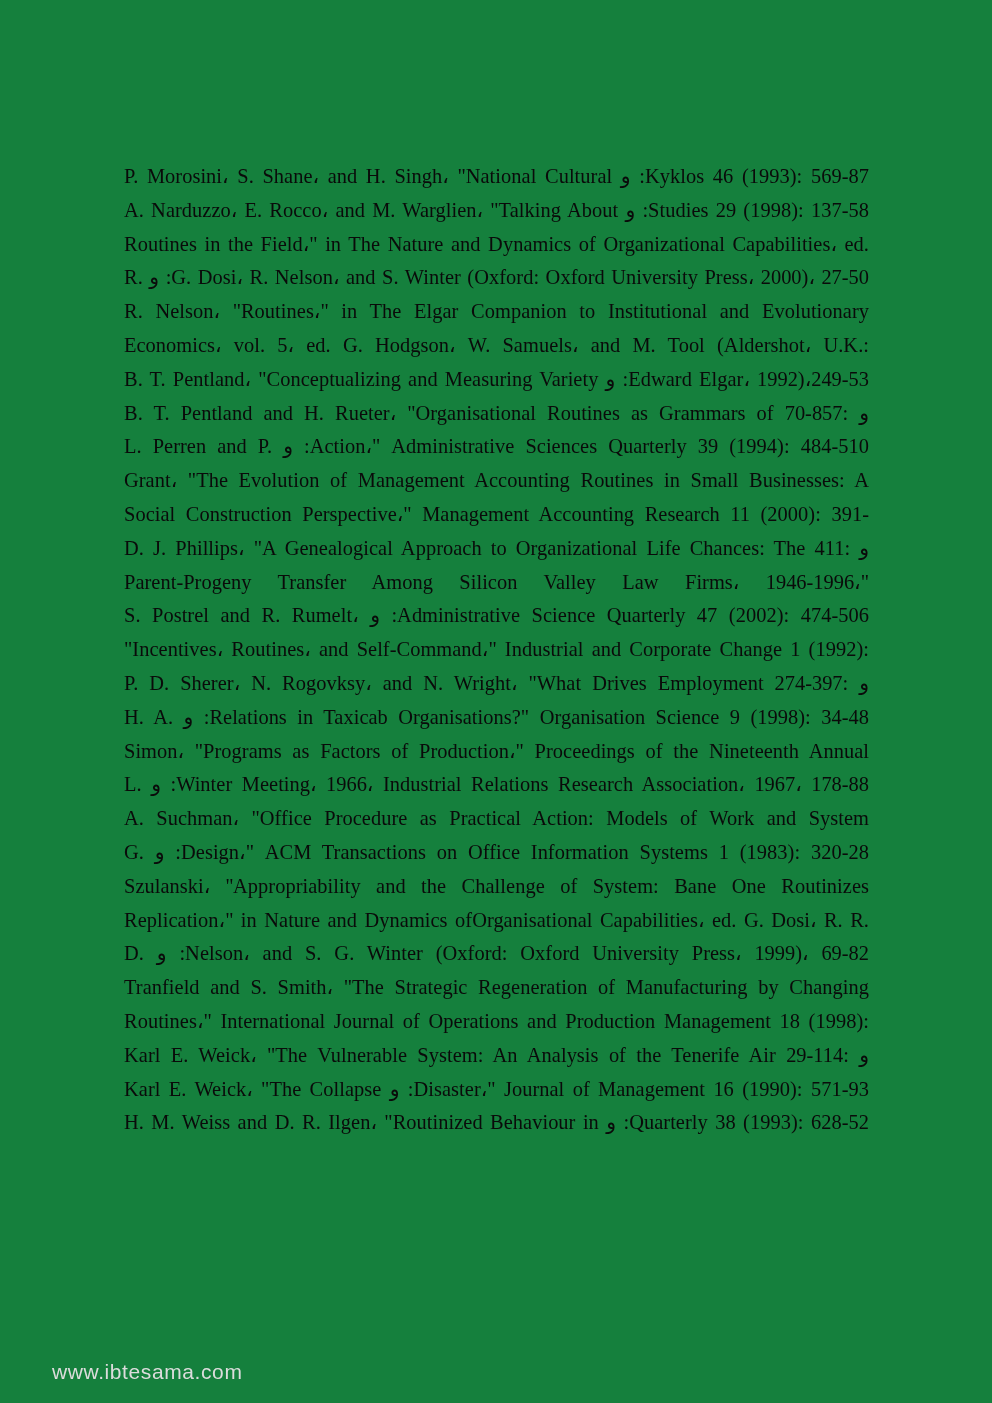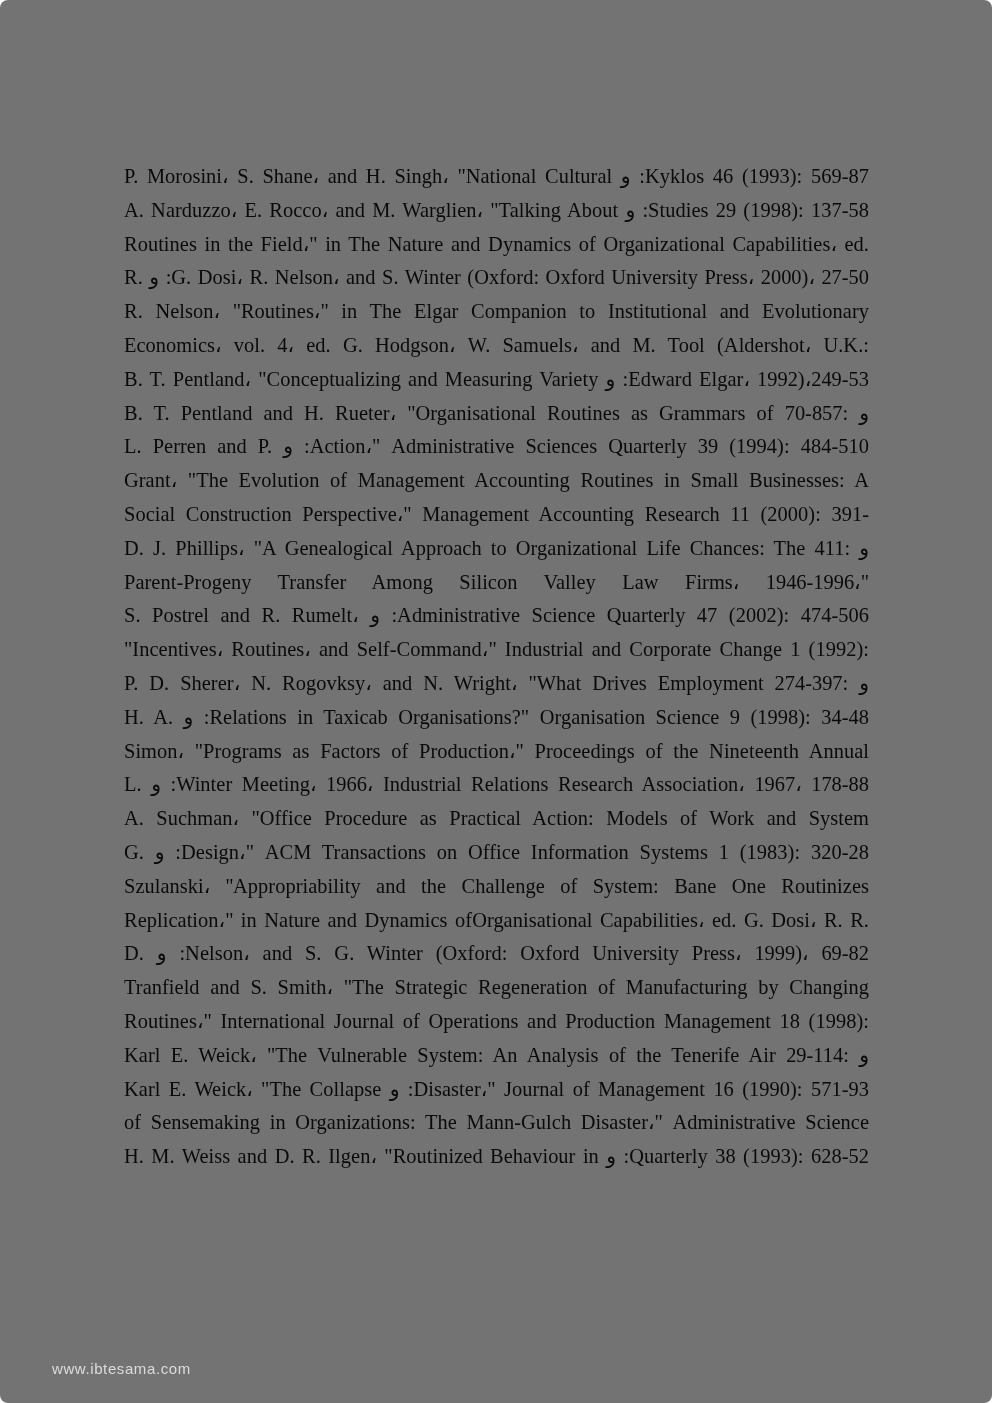"P. Morosini، S. Shane، and" .page { background: #737373 -> #15803d; border-radius: 8px -> none }
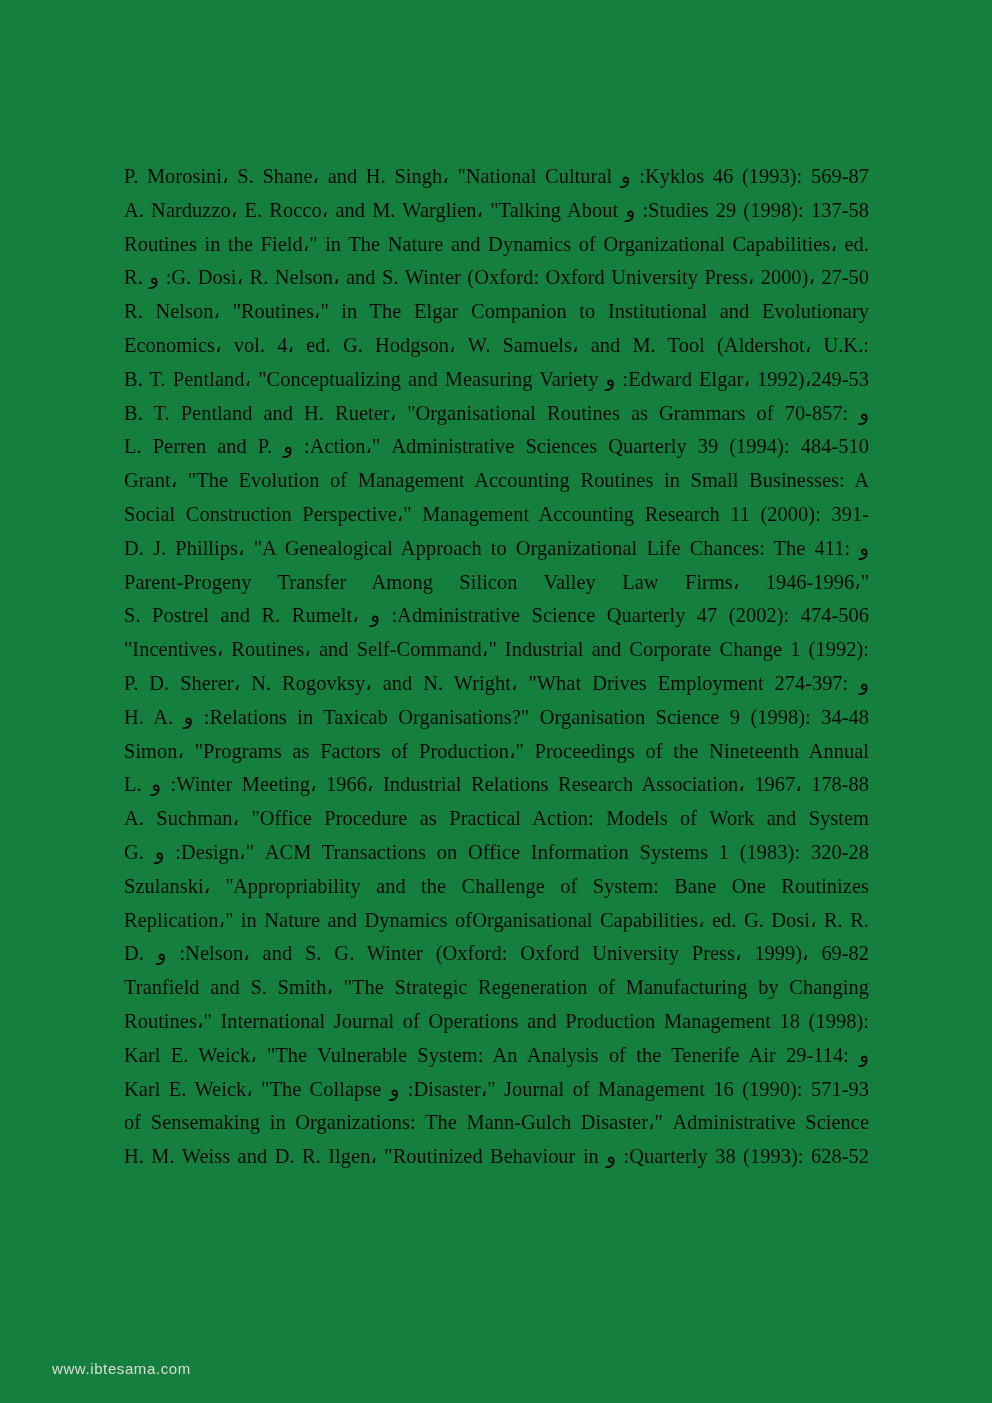"Economics، vol. 4، ed. G." div.doc-line { text: 4 -> 5 }
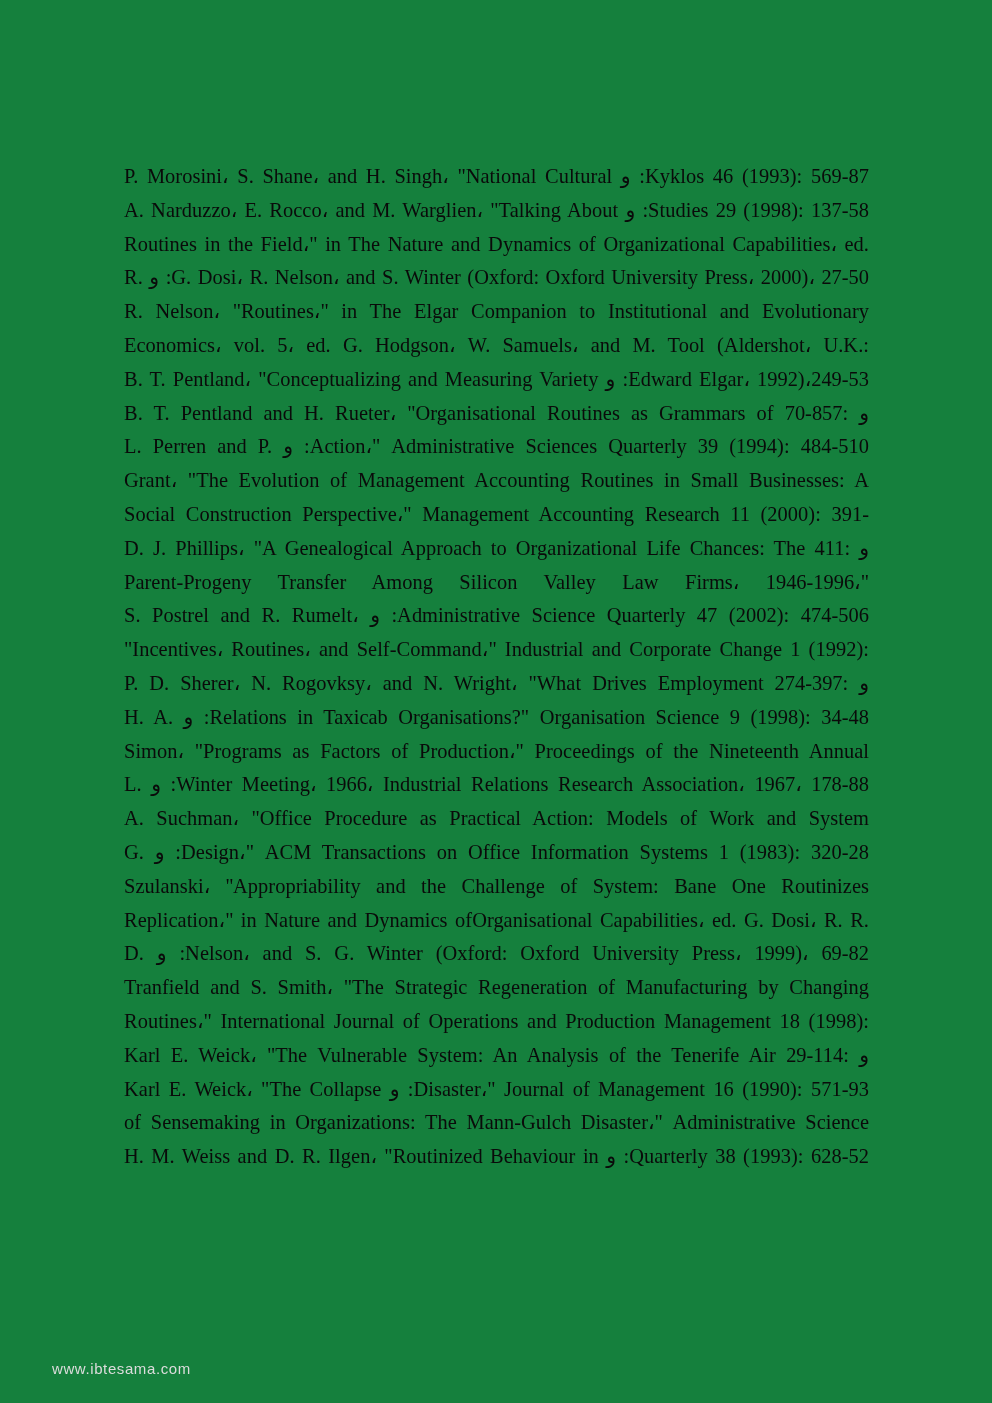"of Sensemaking in Organizations: The" div.doc-line { html: <div>of Sensemaking in Organizations: The Mann-Gulch Disaster،" Administrative Science</div> -> none }
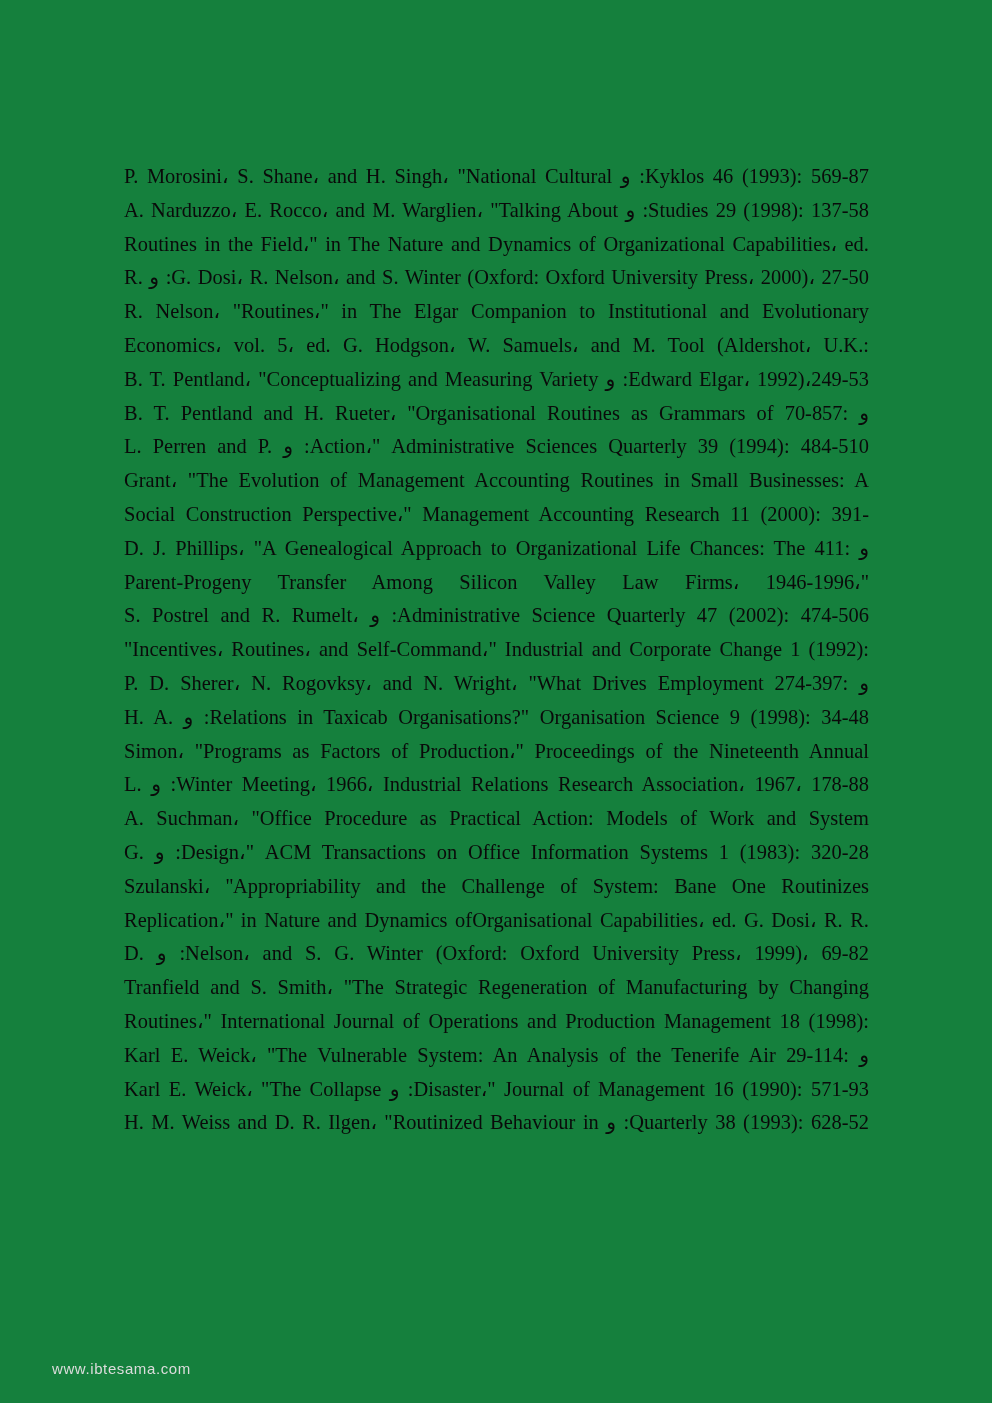"www.ibtesama.com" .watermark { font-size: 15px -> 21px }
